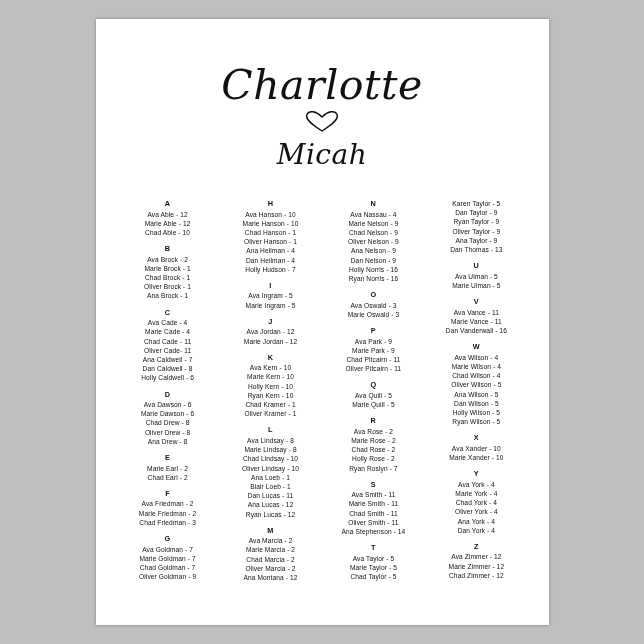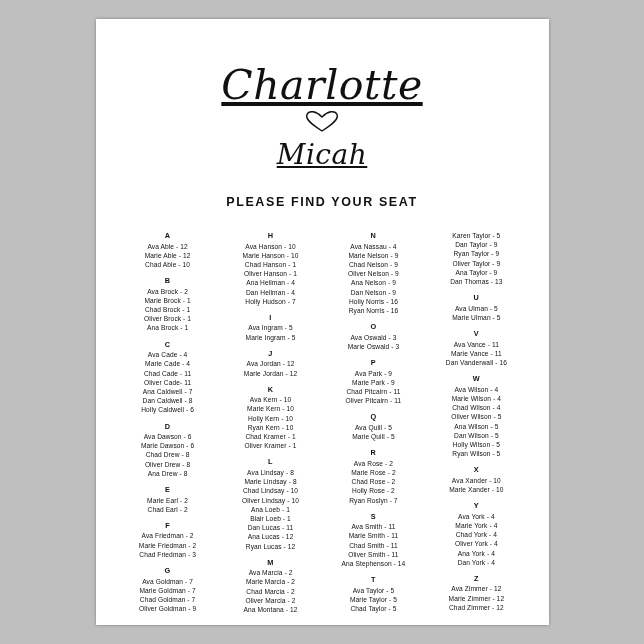"Charlotte" .names { text-decoration: underline -> none }
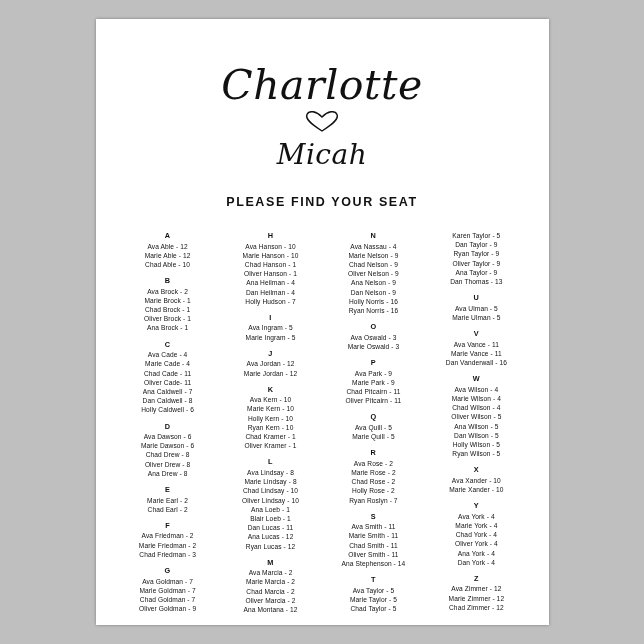"PLEASE FIND YOUR SEAT" div.find-seat { html: <div>PLEASE FIND YOUR SEAT</div> -> none }
